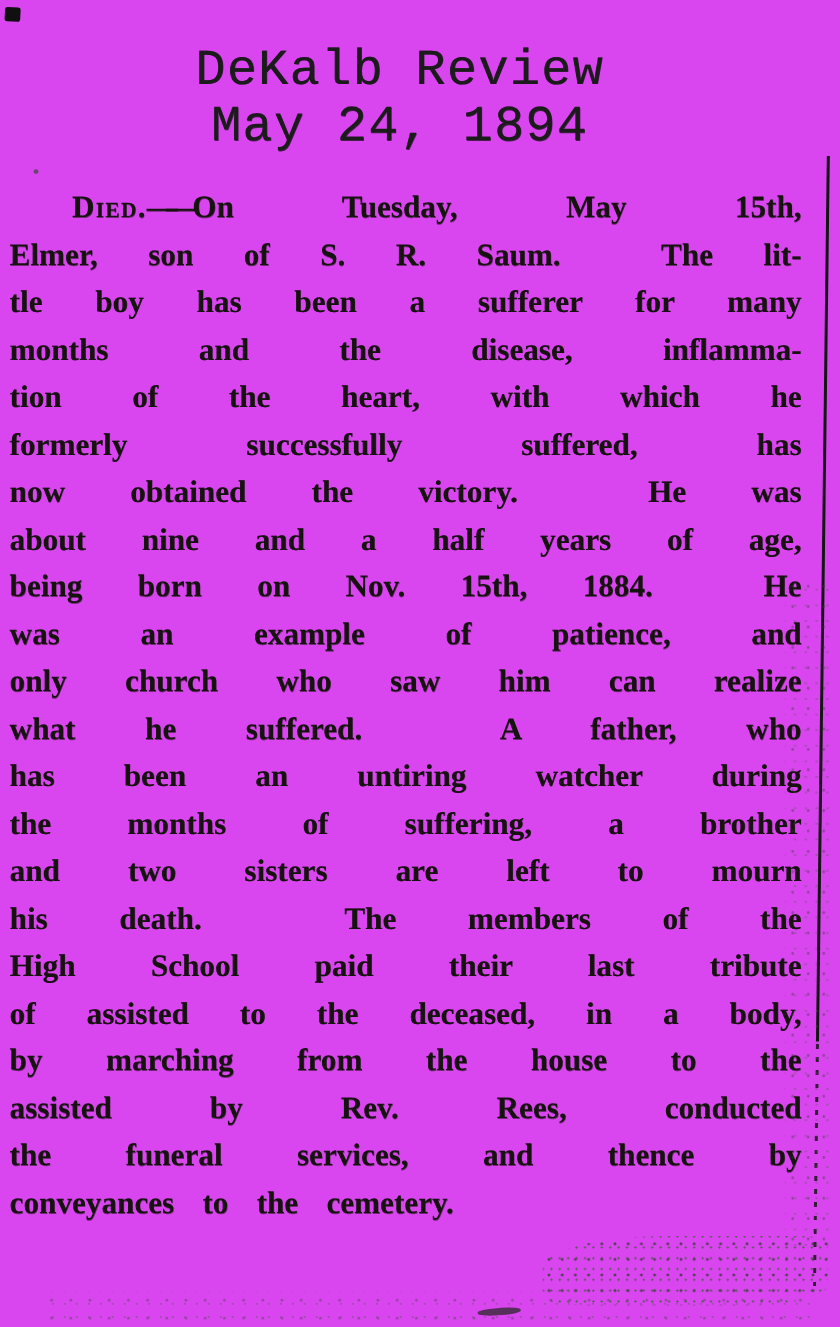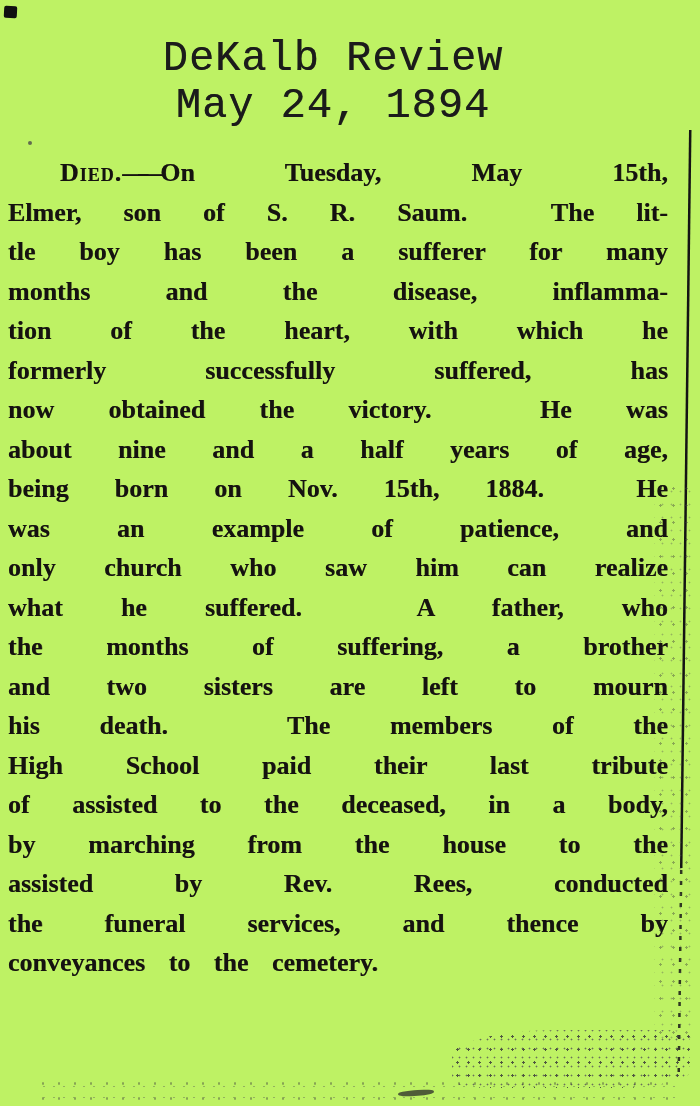"DeKalb Review" .page { background: #bef264 -> #d946ef }
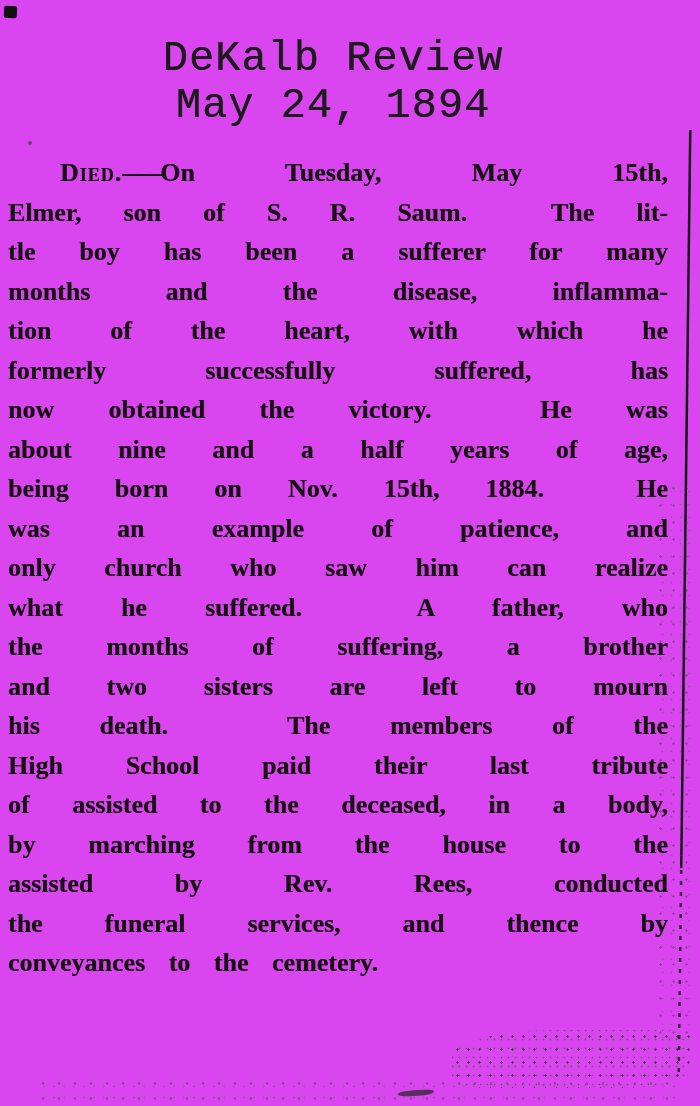"has been an untiring watcher" div.line { html: none -> <div>has been an untiring watcher during</div> }
